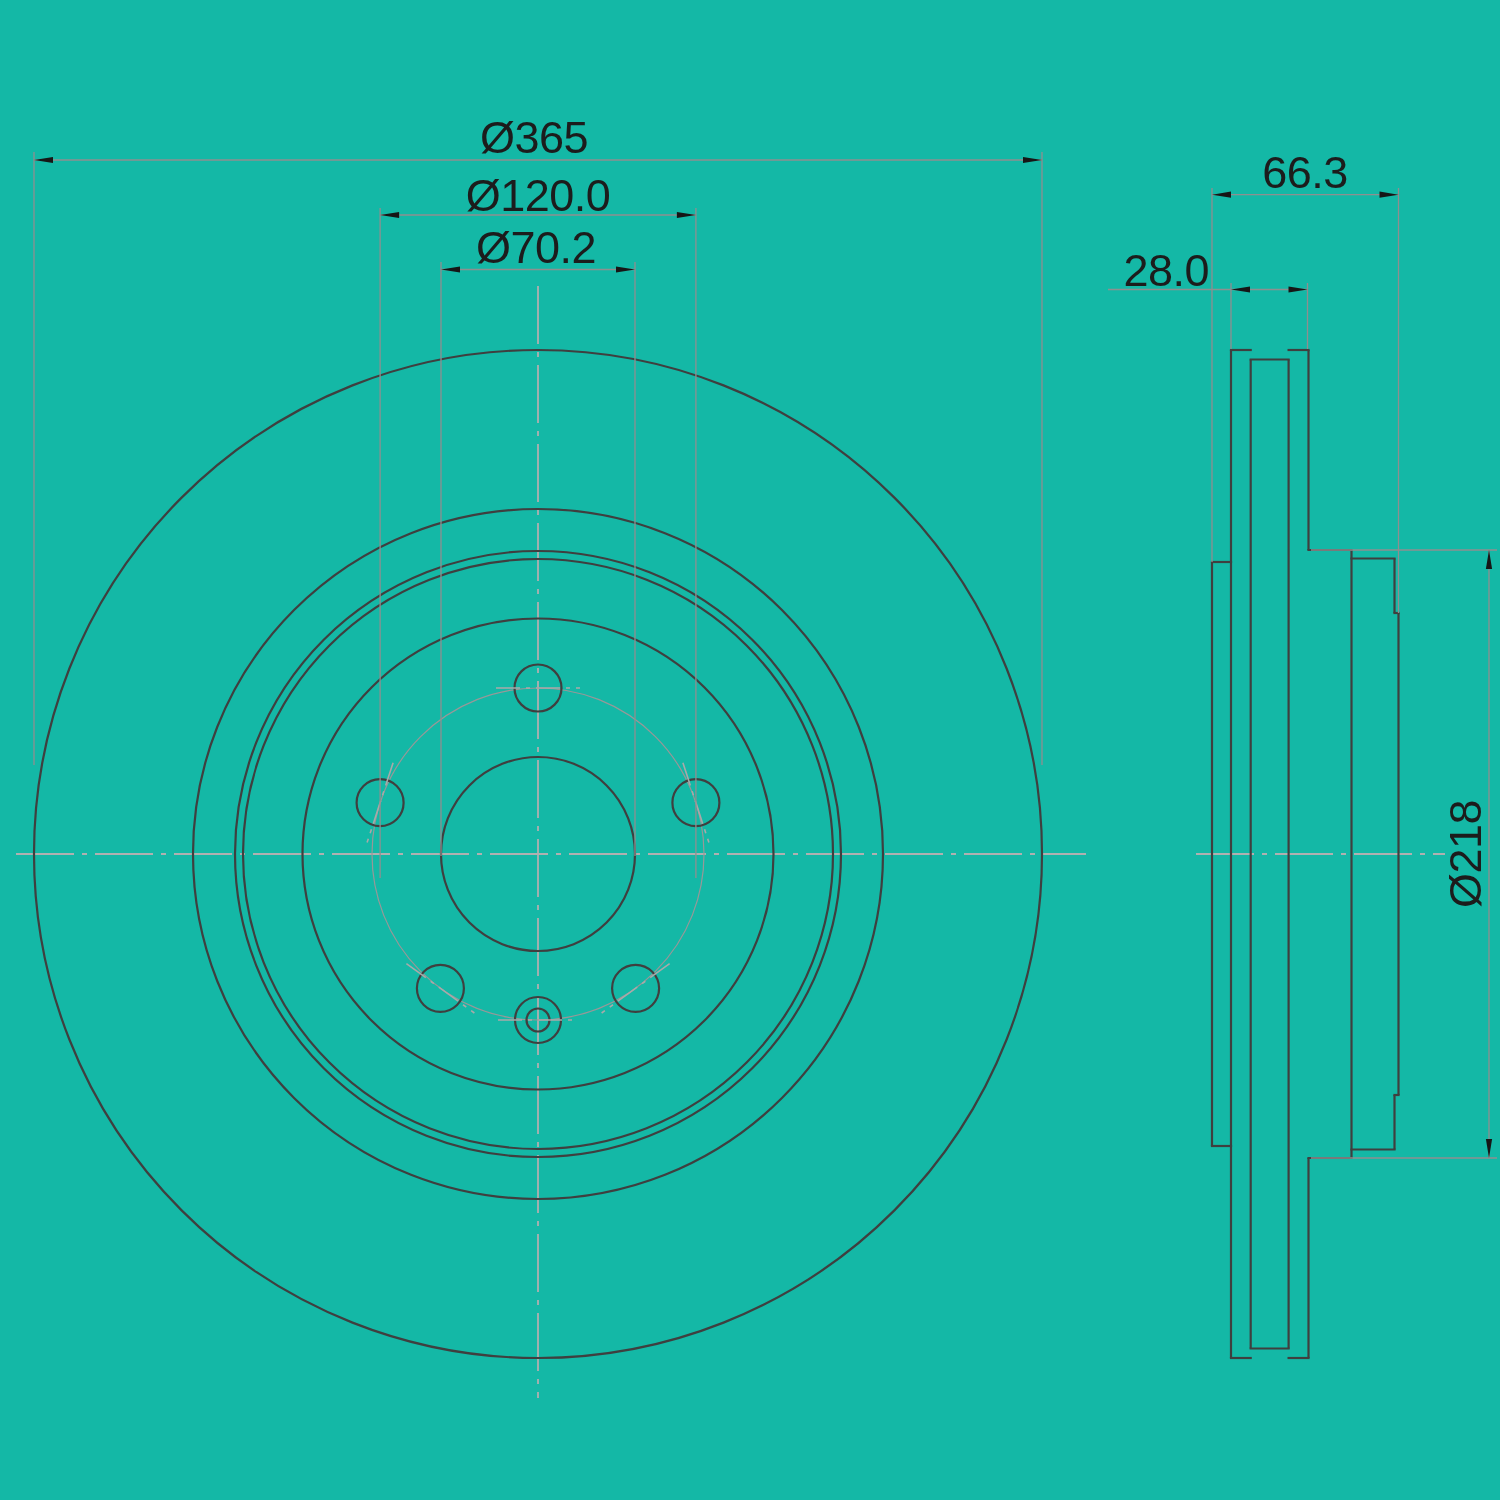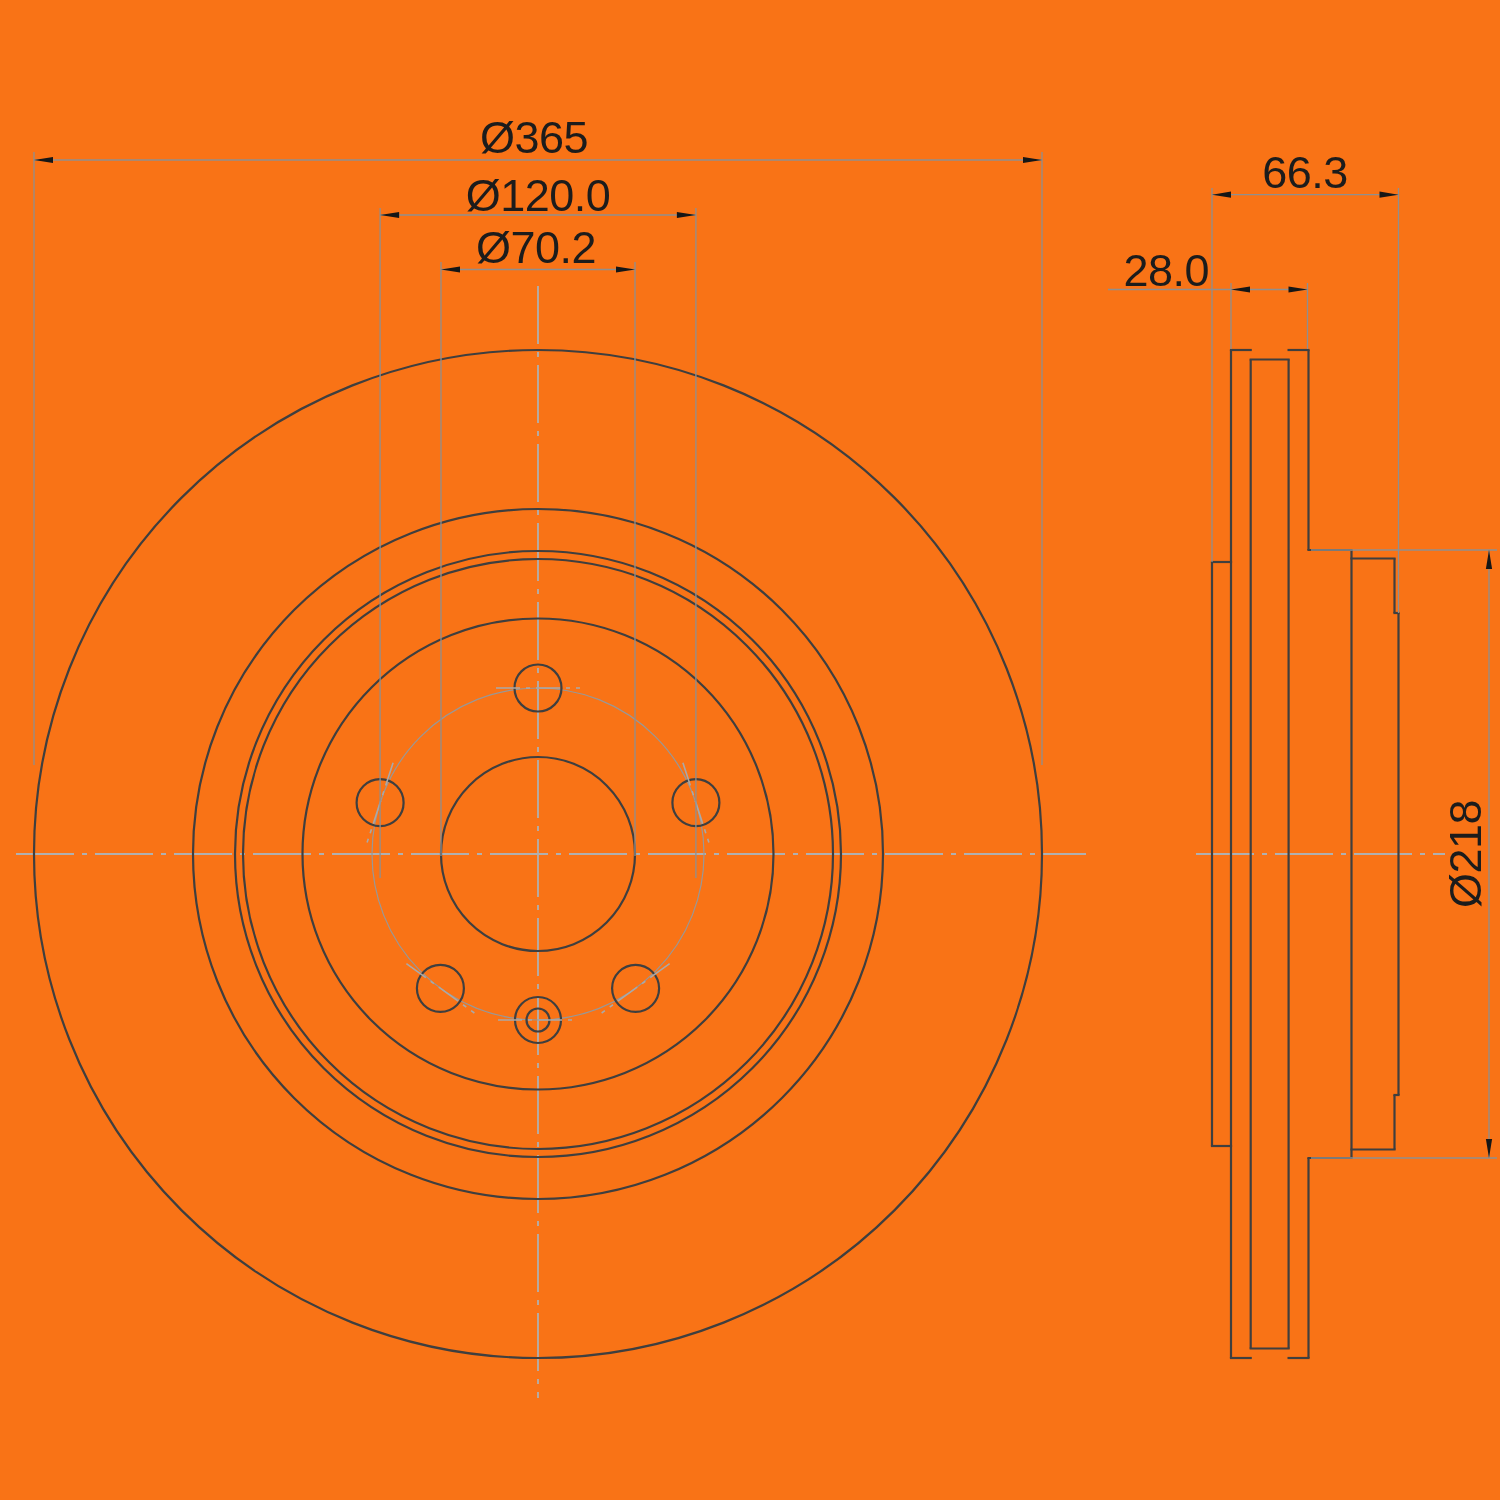"Ø365" #canvas { background: #f97316 -> #14b8a6 }
